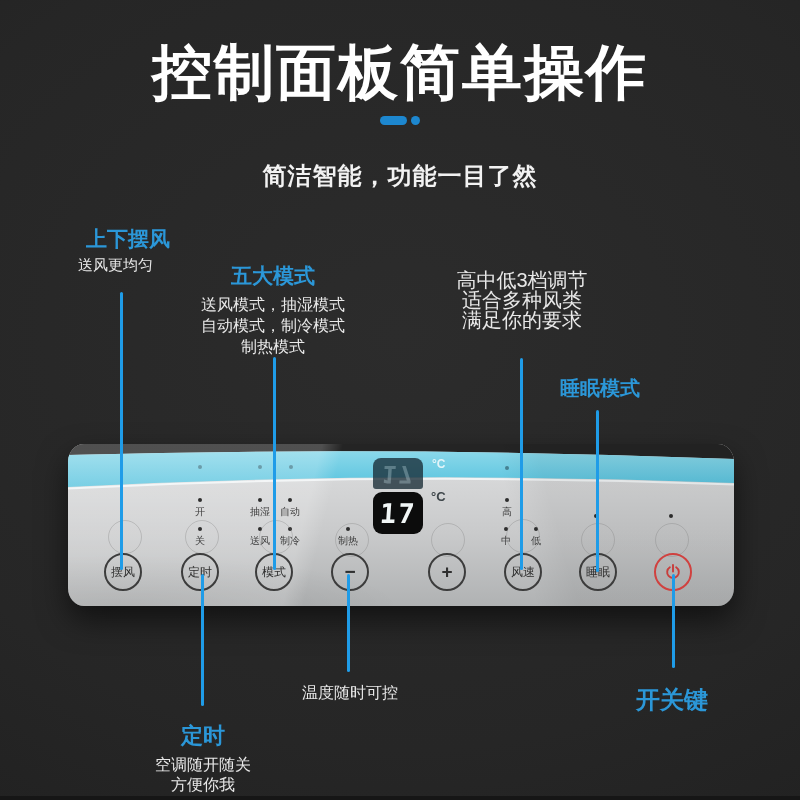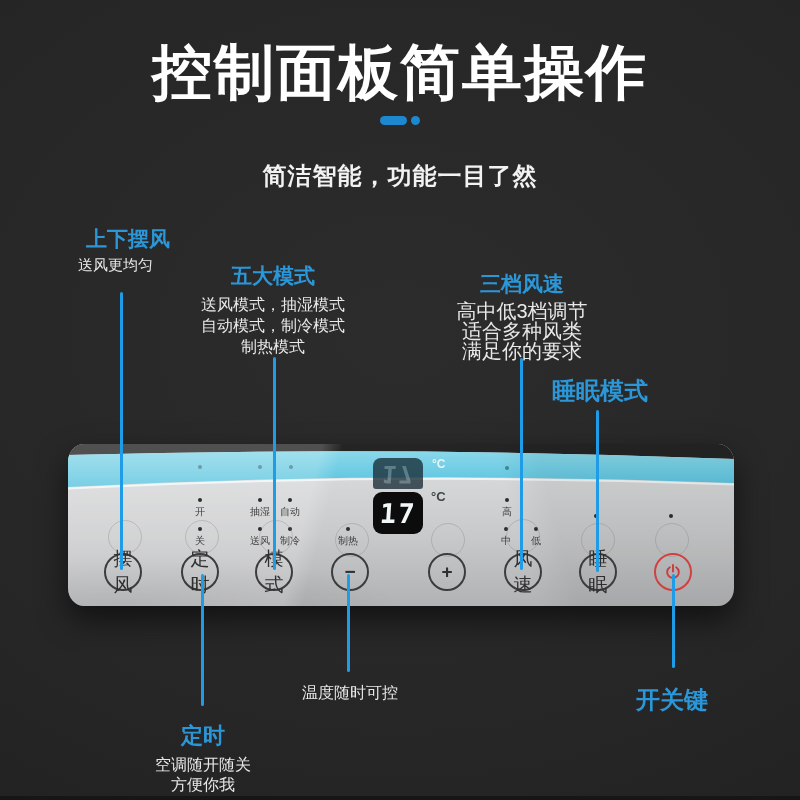"三档风速" div.t { html: <div>三档风速</div> -> none }
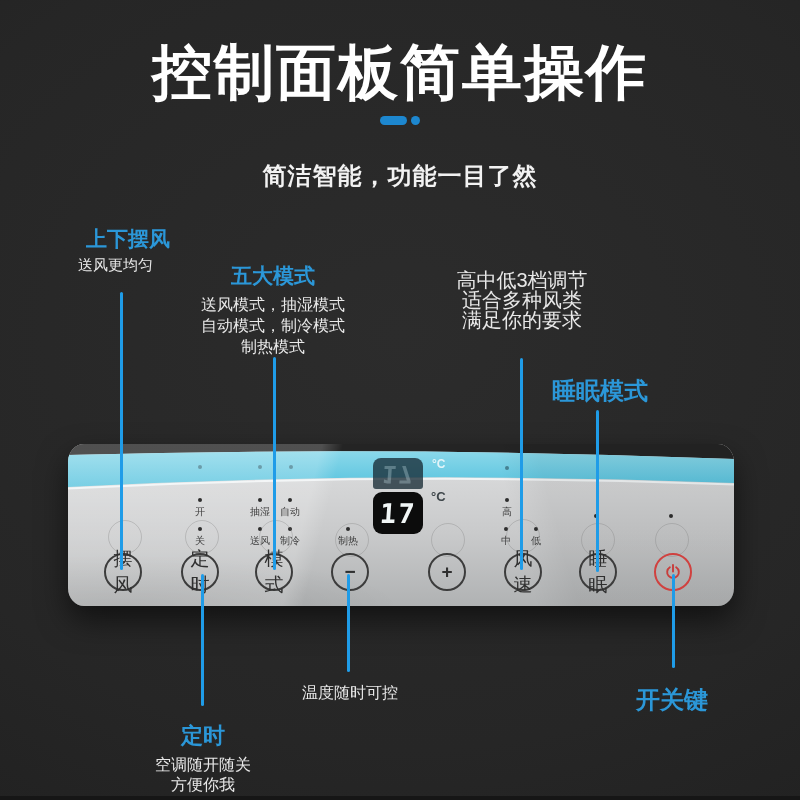"睡眠模式" .ann-sleep .t { font-size: 24px -> 20px }
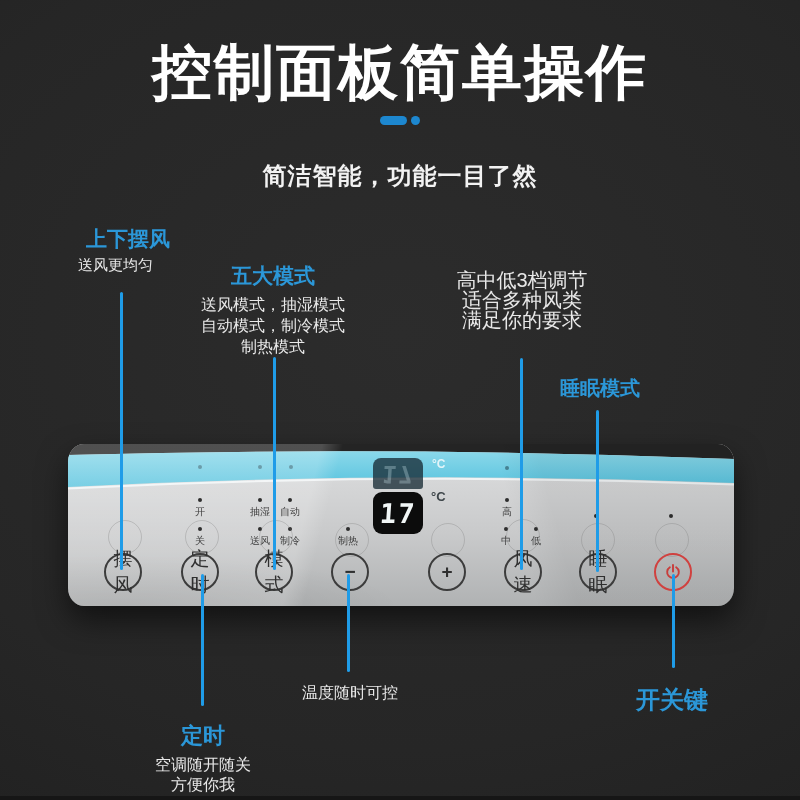"摆风" .pbtn { font-size: 19px -> 12px }
